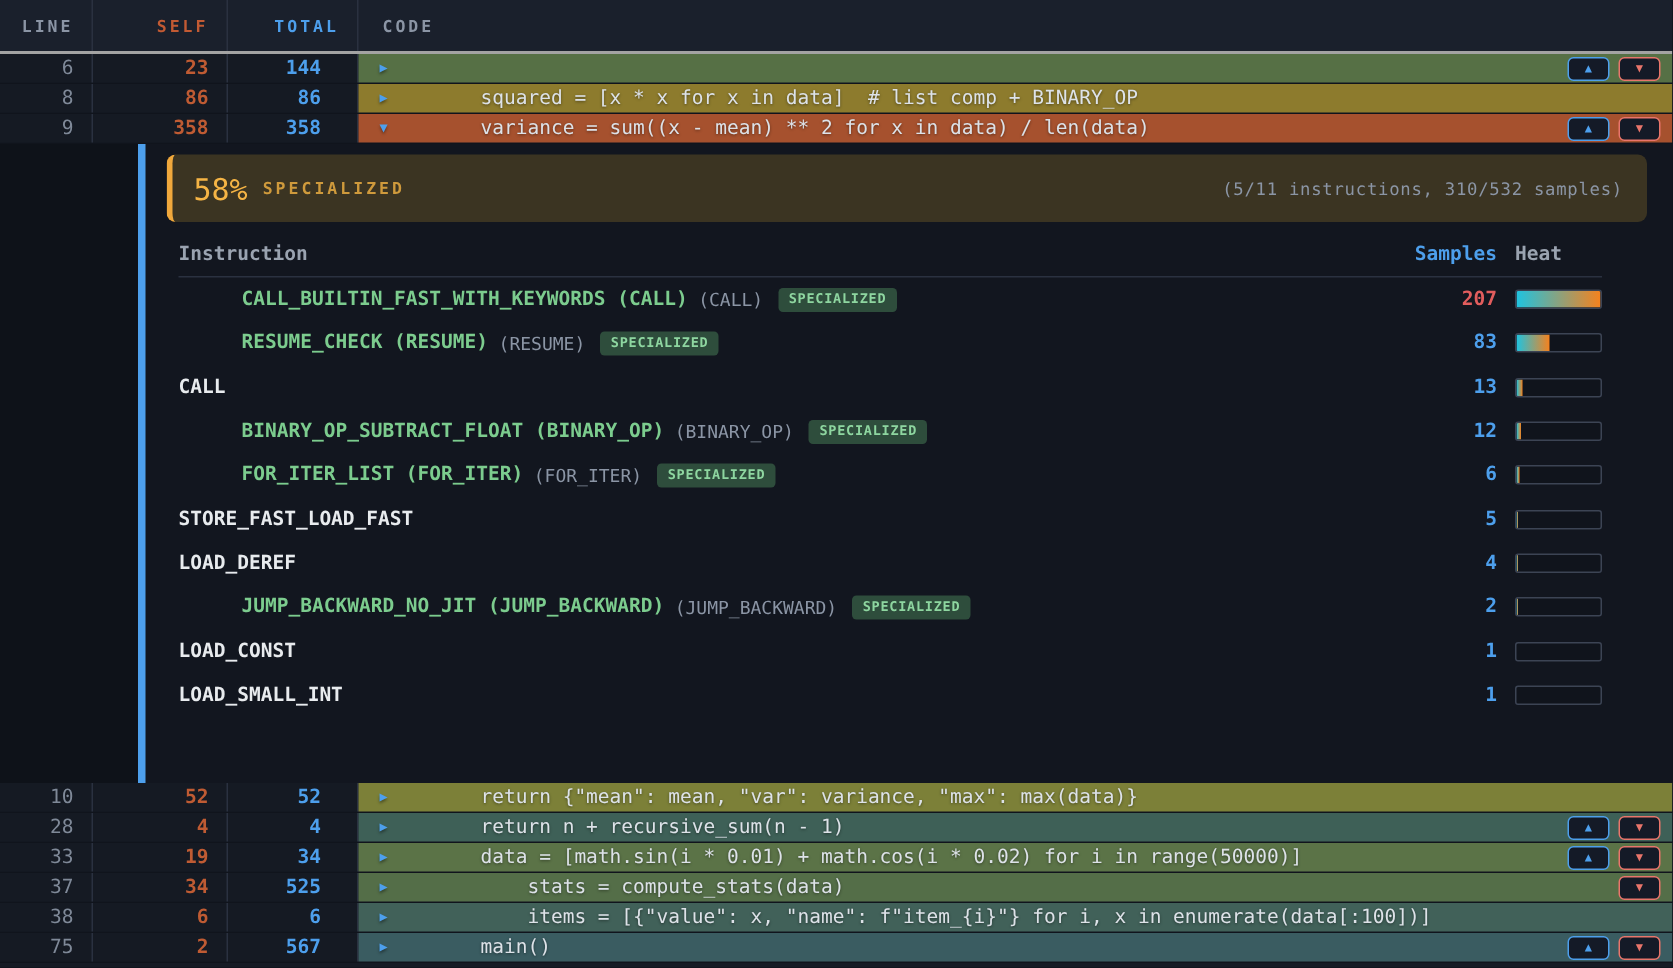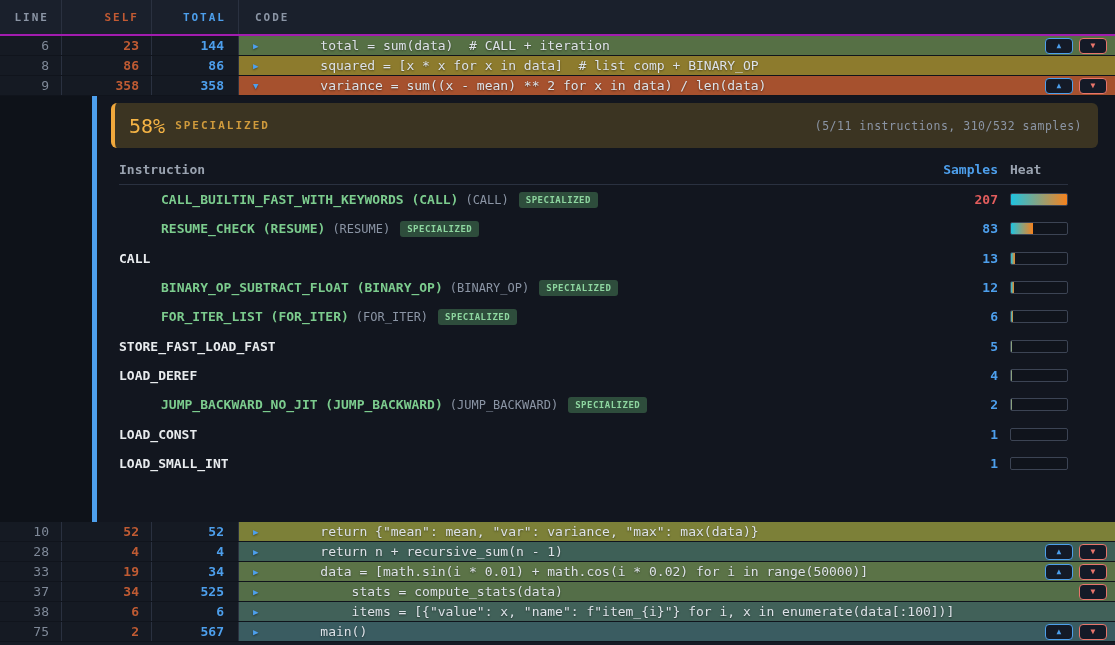"LINE" .thead { border-bottom: 2px solid #a21caf -> 2px solid #a3a3a3 }
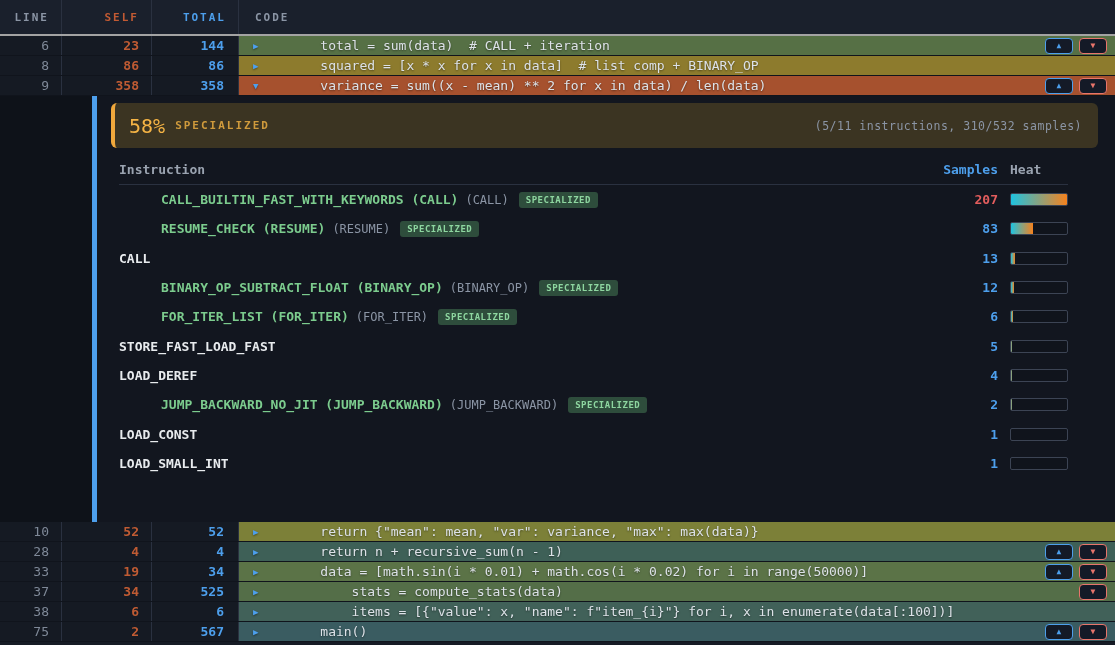"144" .cell.total { padding-right: 14px -> 24px }
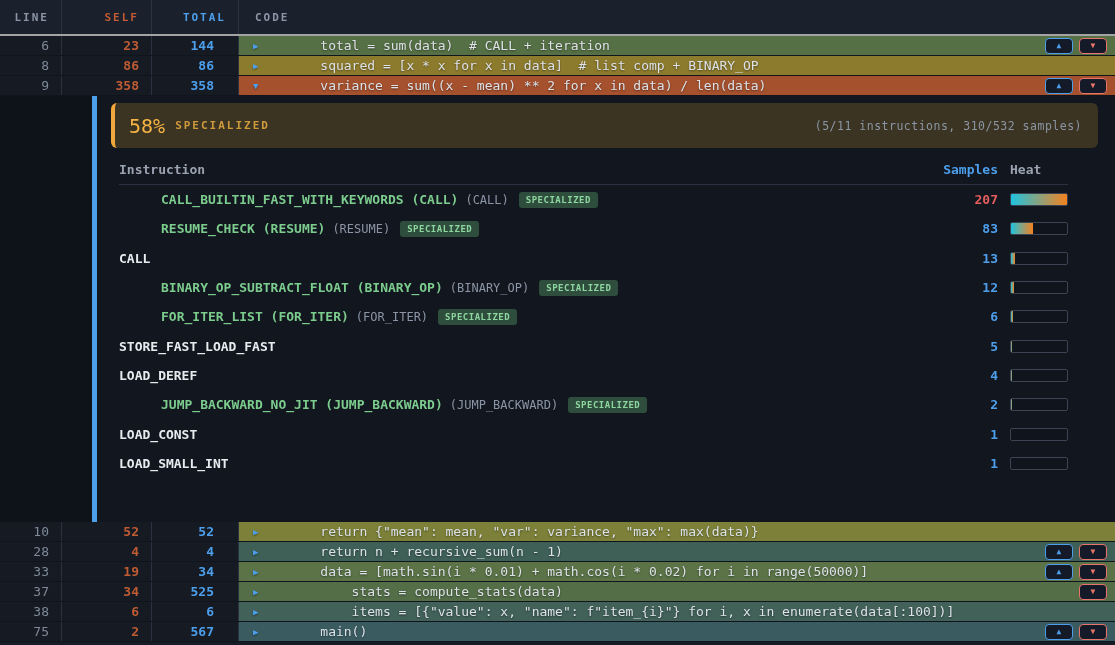"total = sum(data) # CALL" span.codetext { html: <span> total = sum(data) # CALL + iteration</span> -> none }
